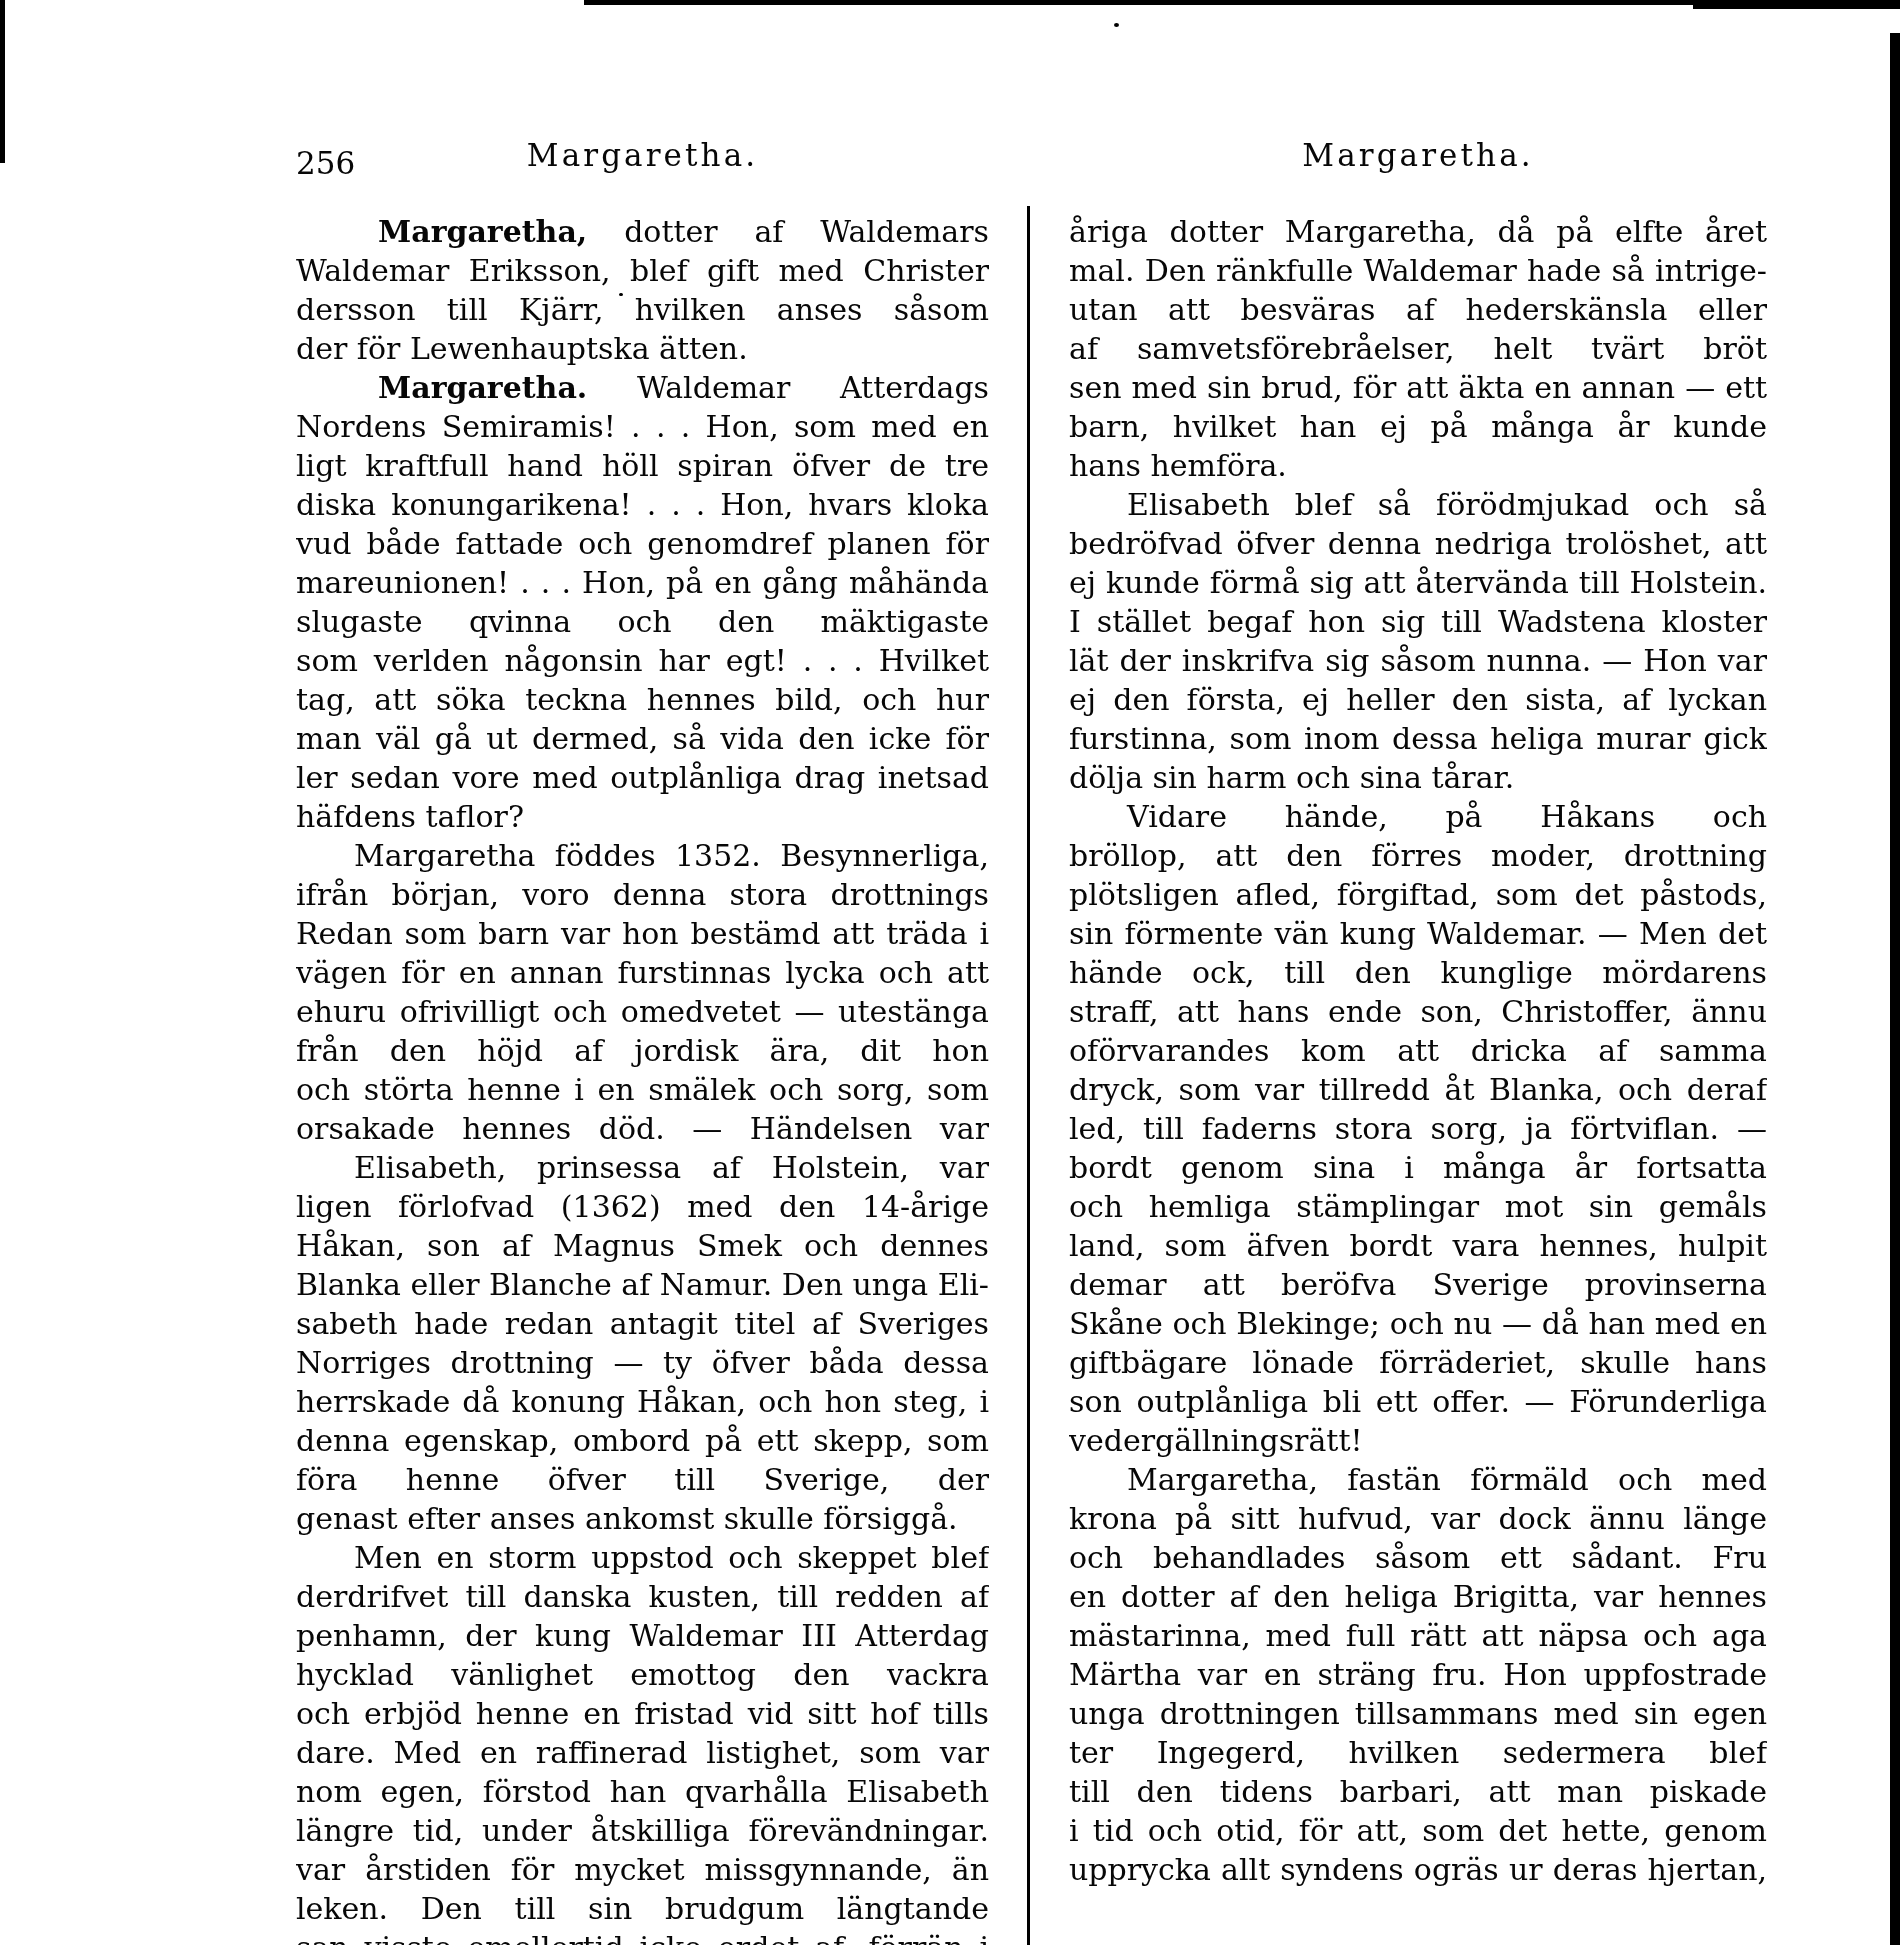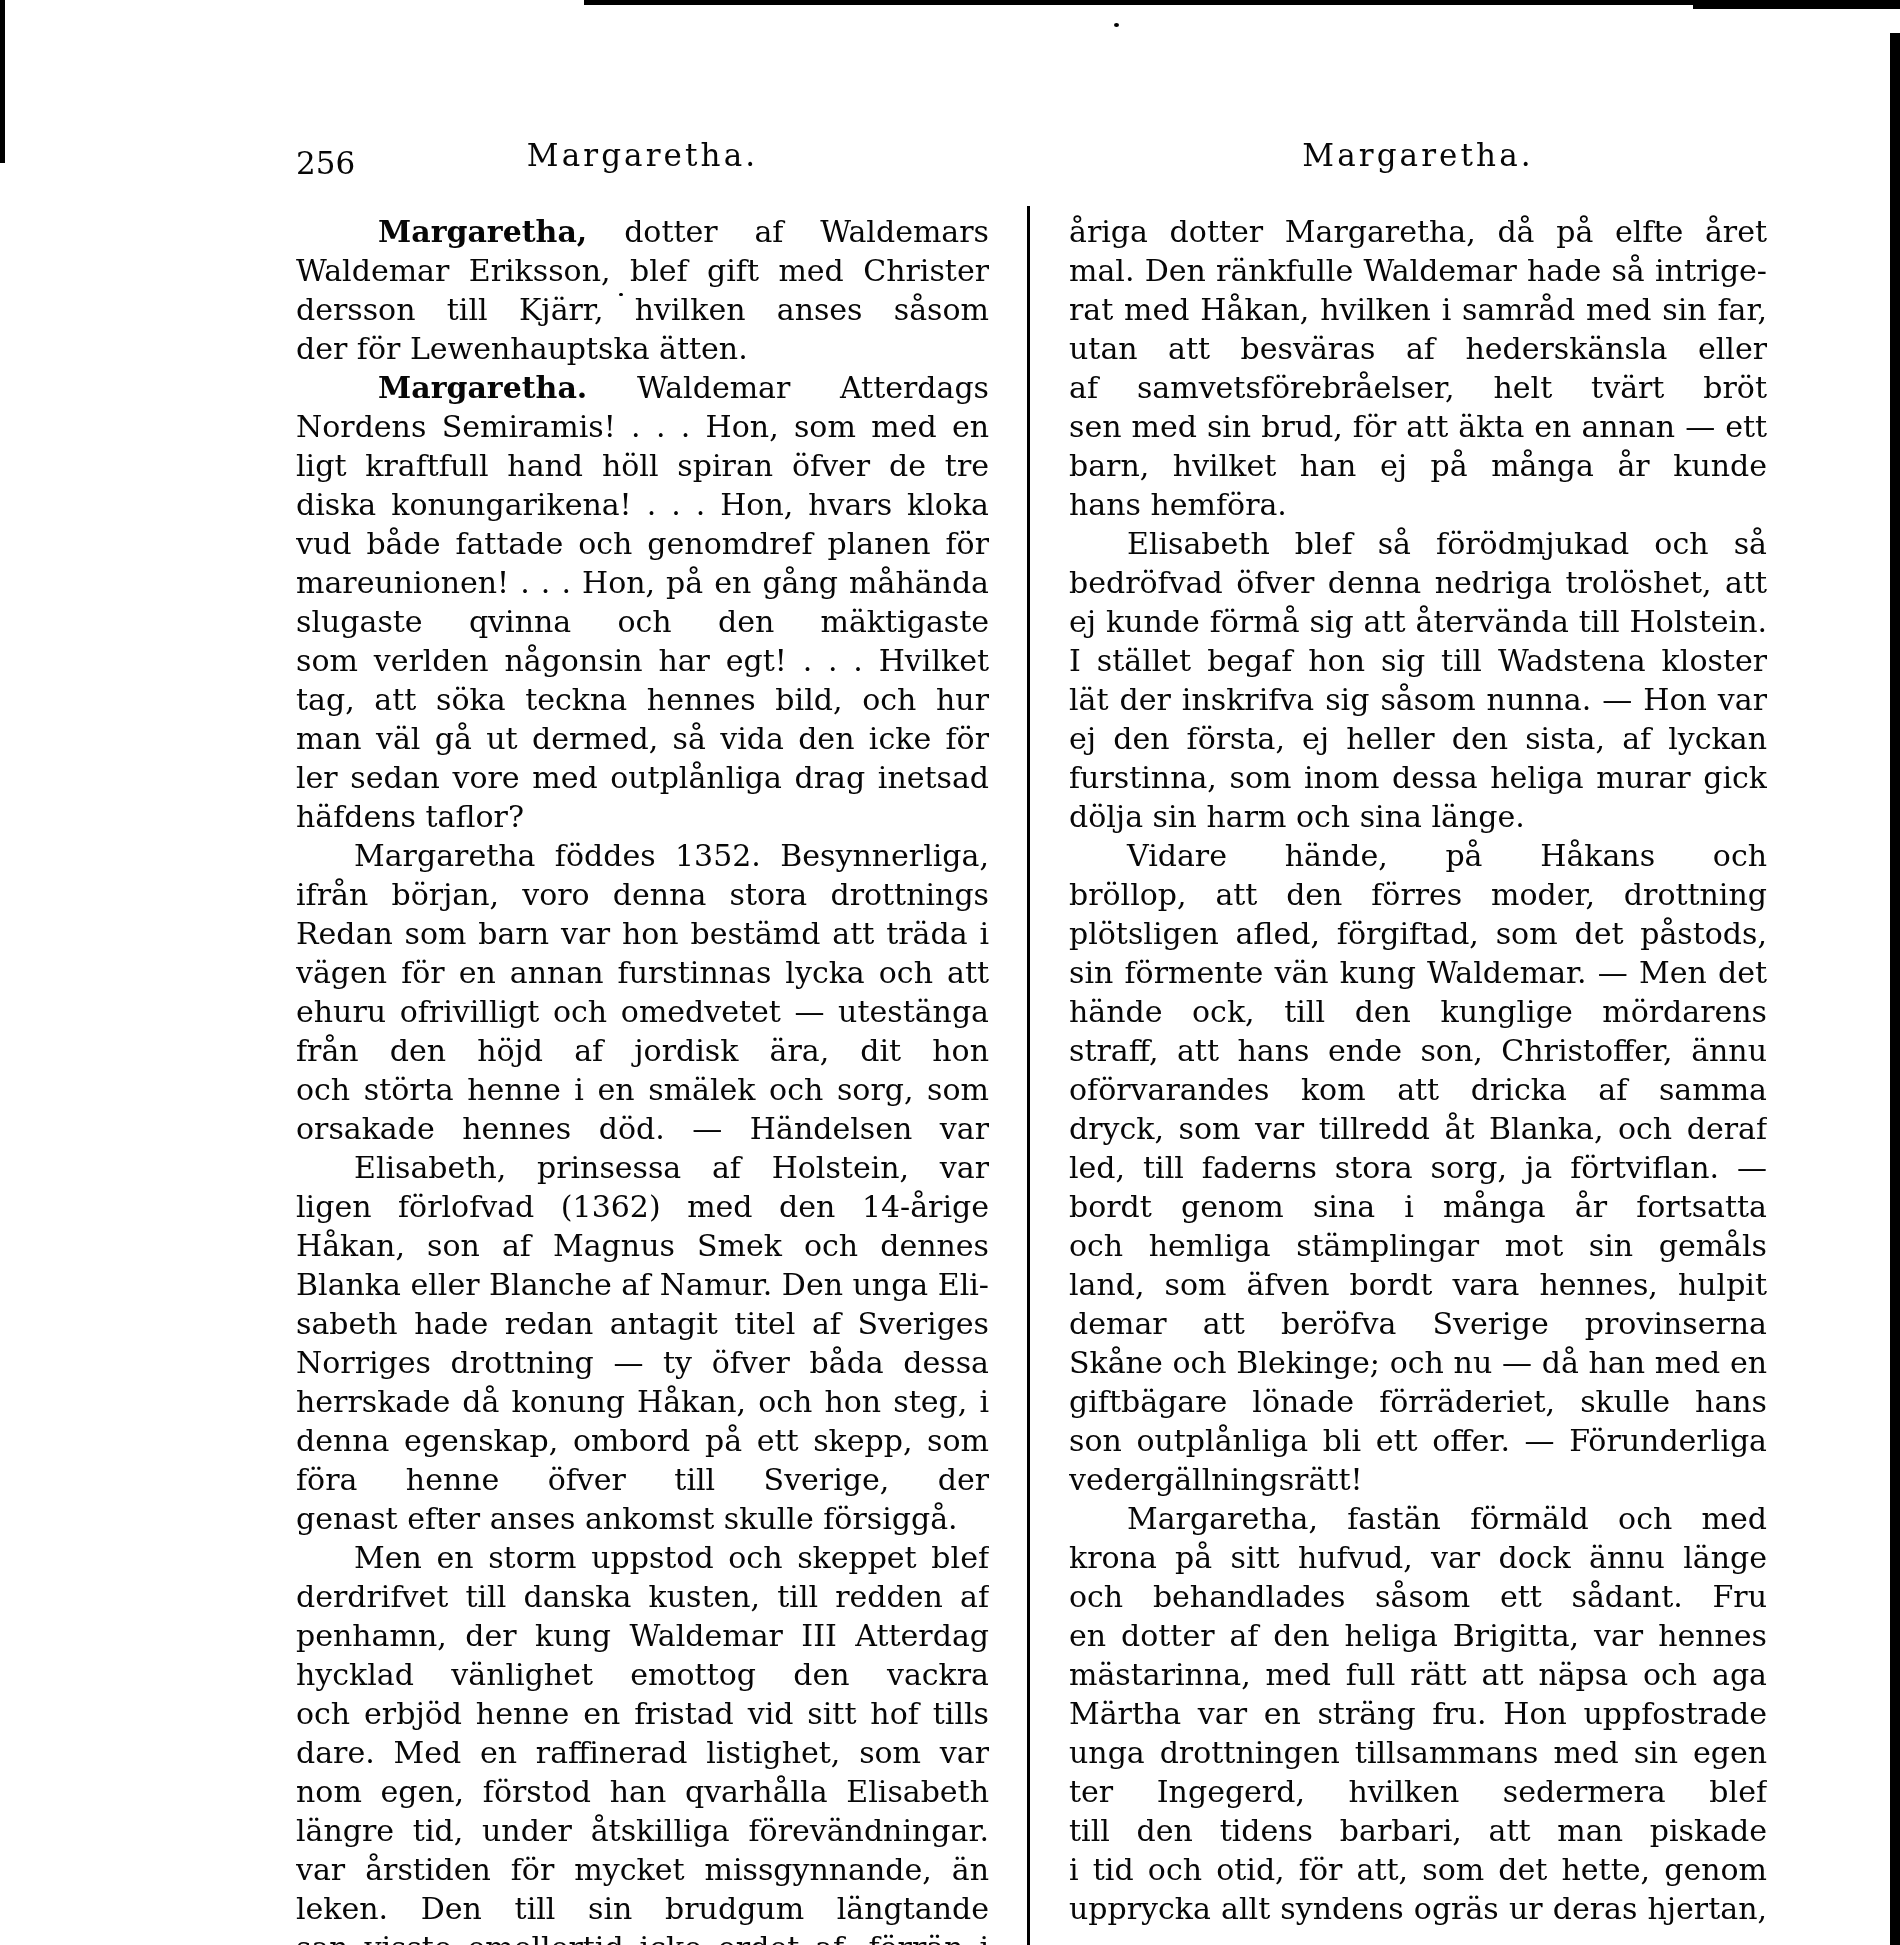"rat med Håkan, hvilken i" div.line { html: <div>rat med Håkan, hvilken i samråd med sin far,</div> -> none }
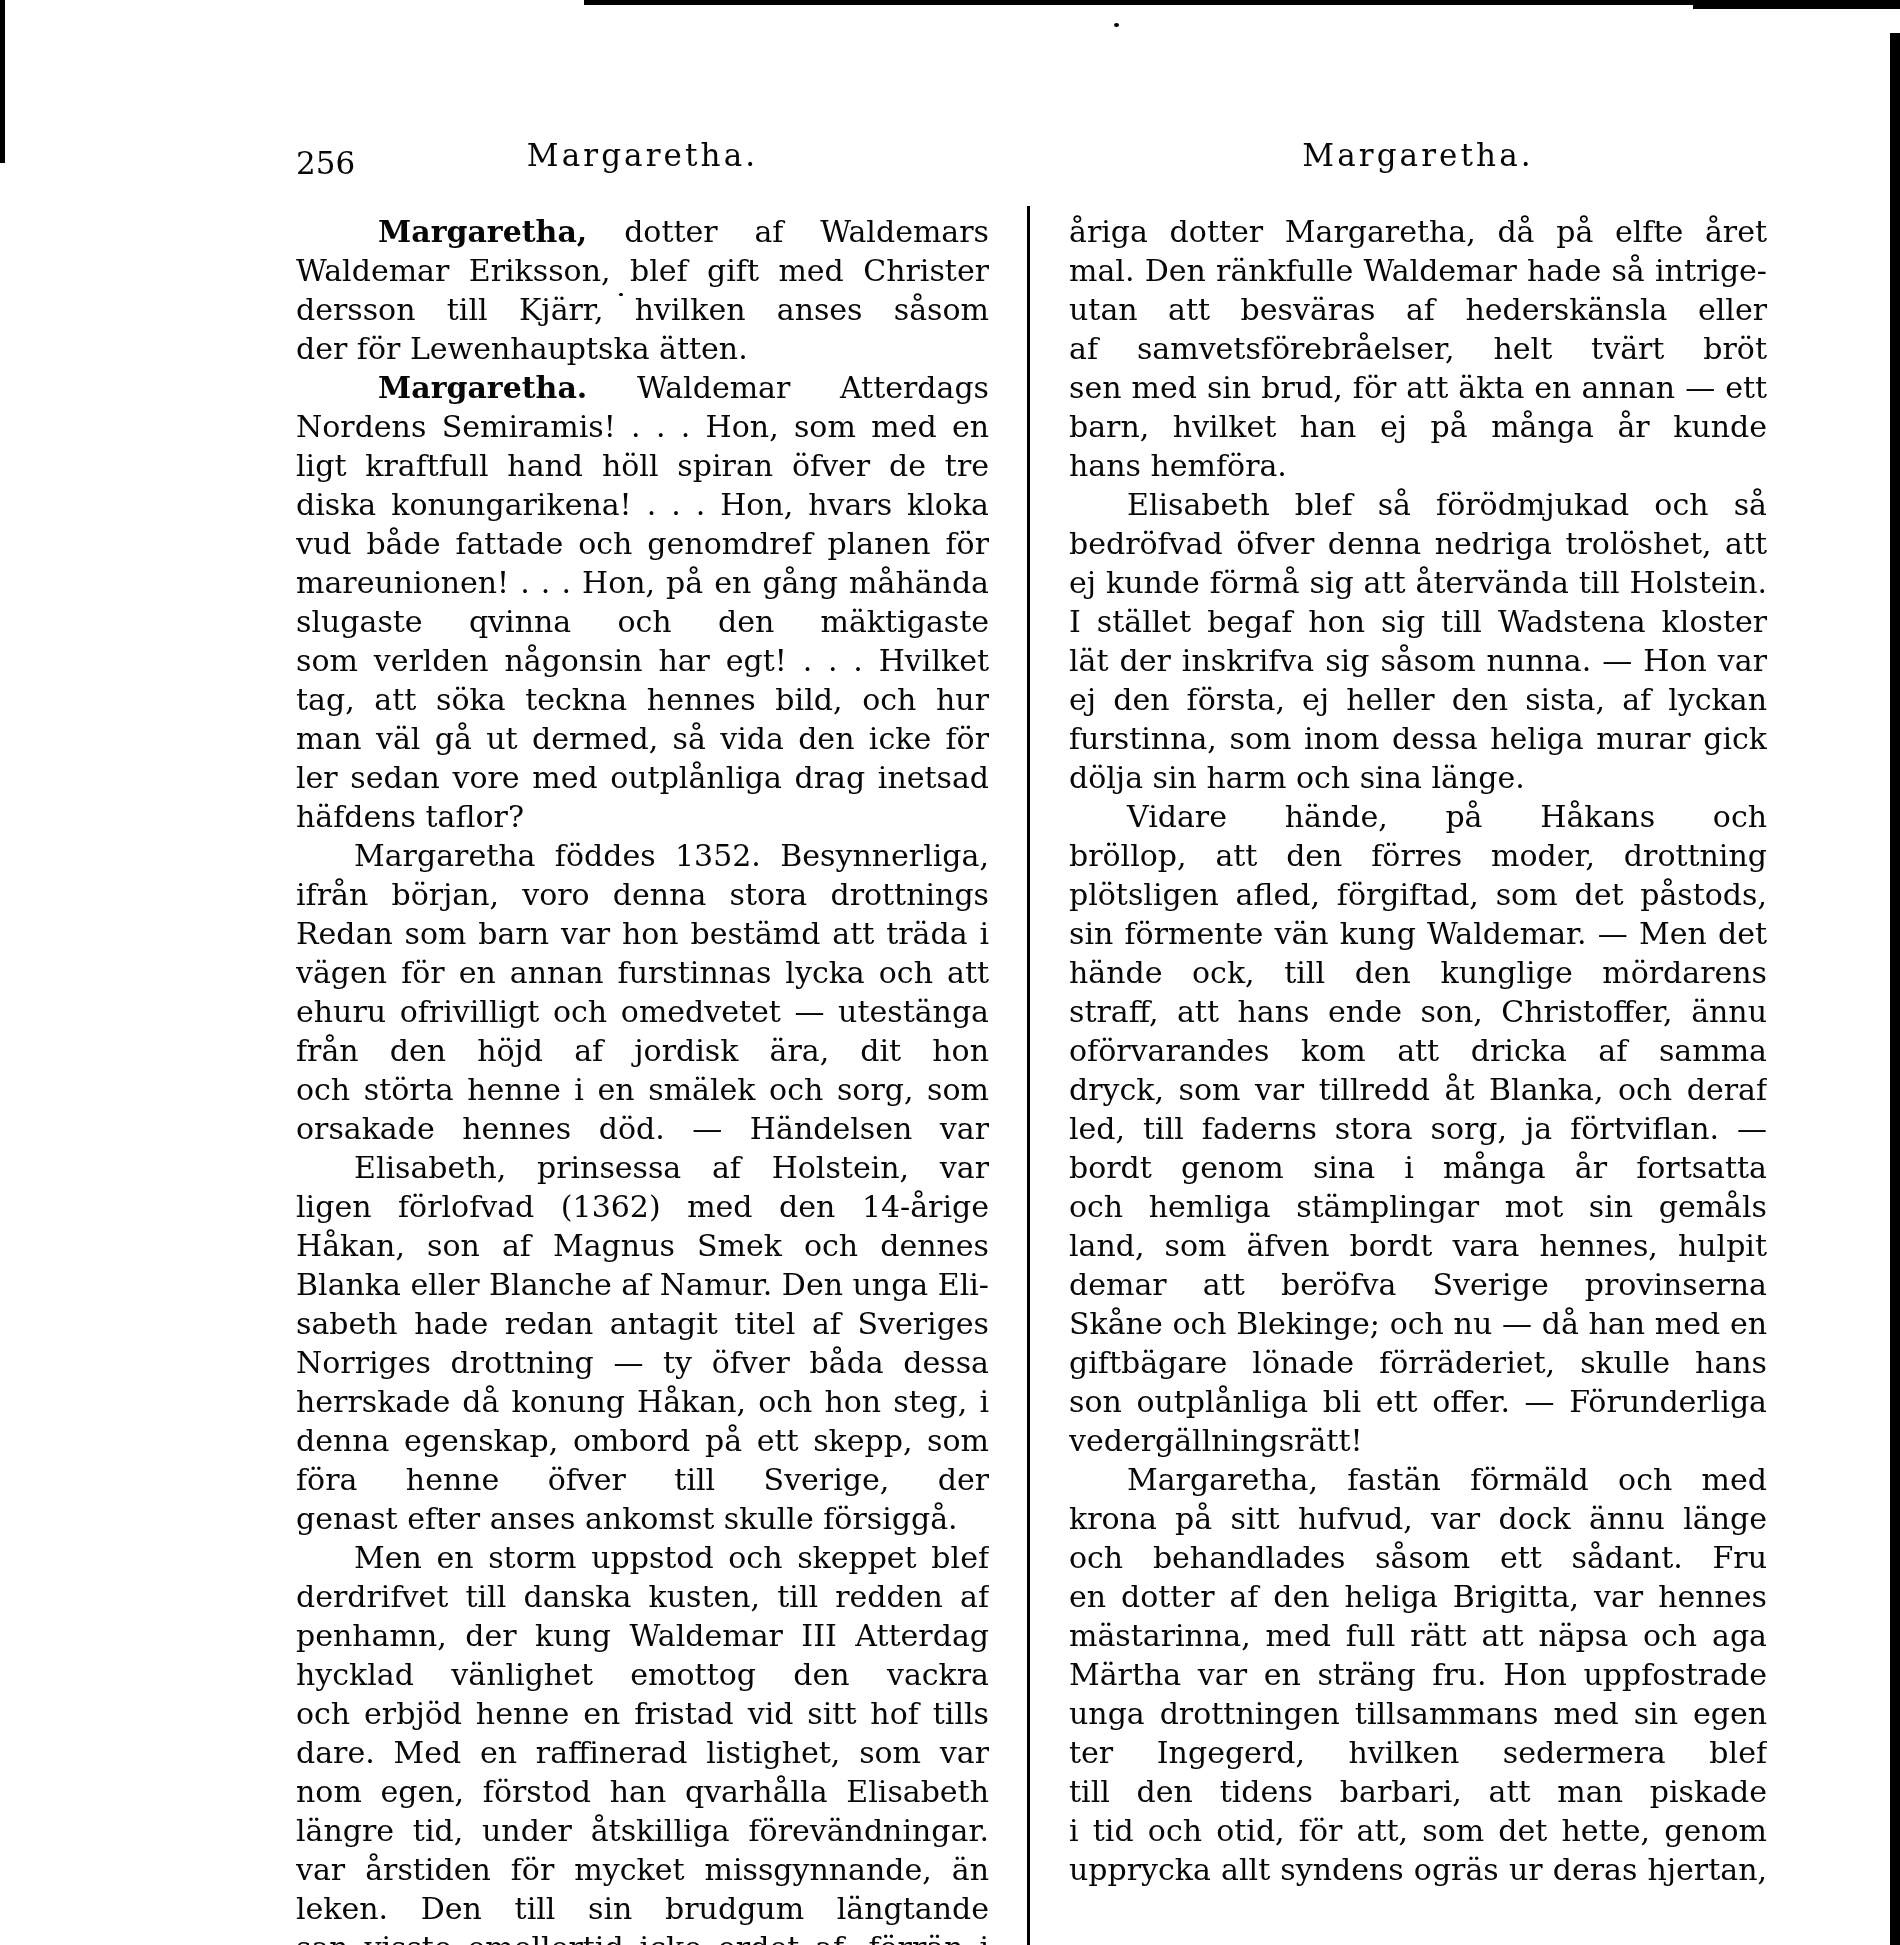"dölja sin harm och sina" div.line { text: länge -> tårar }
